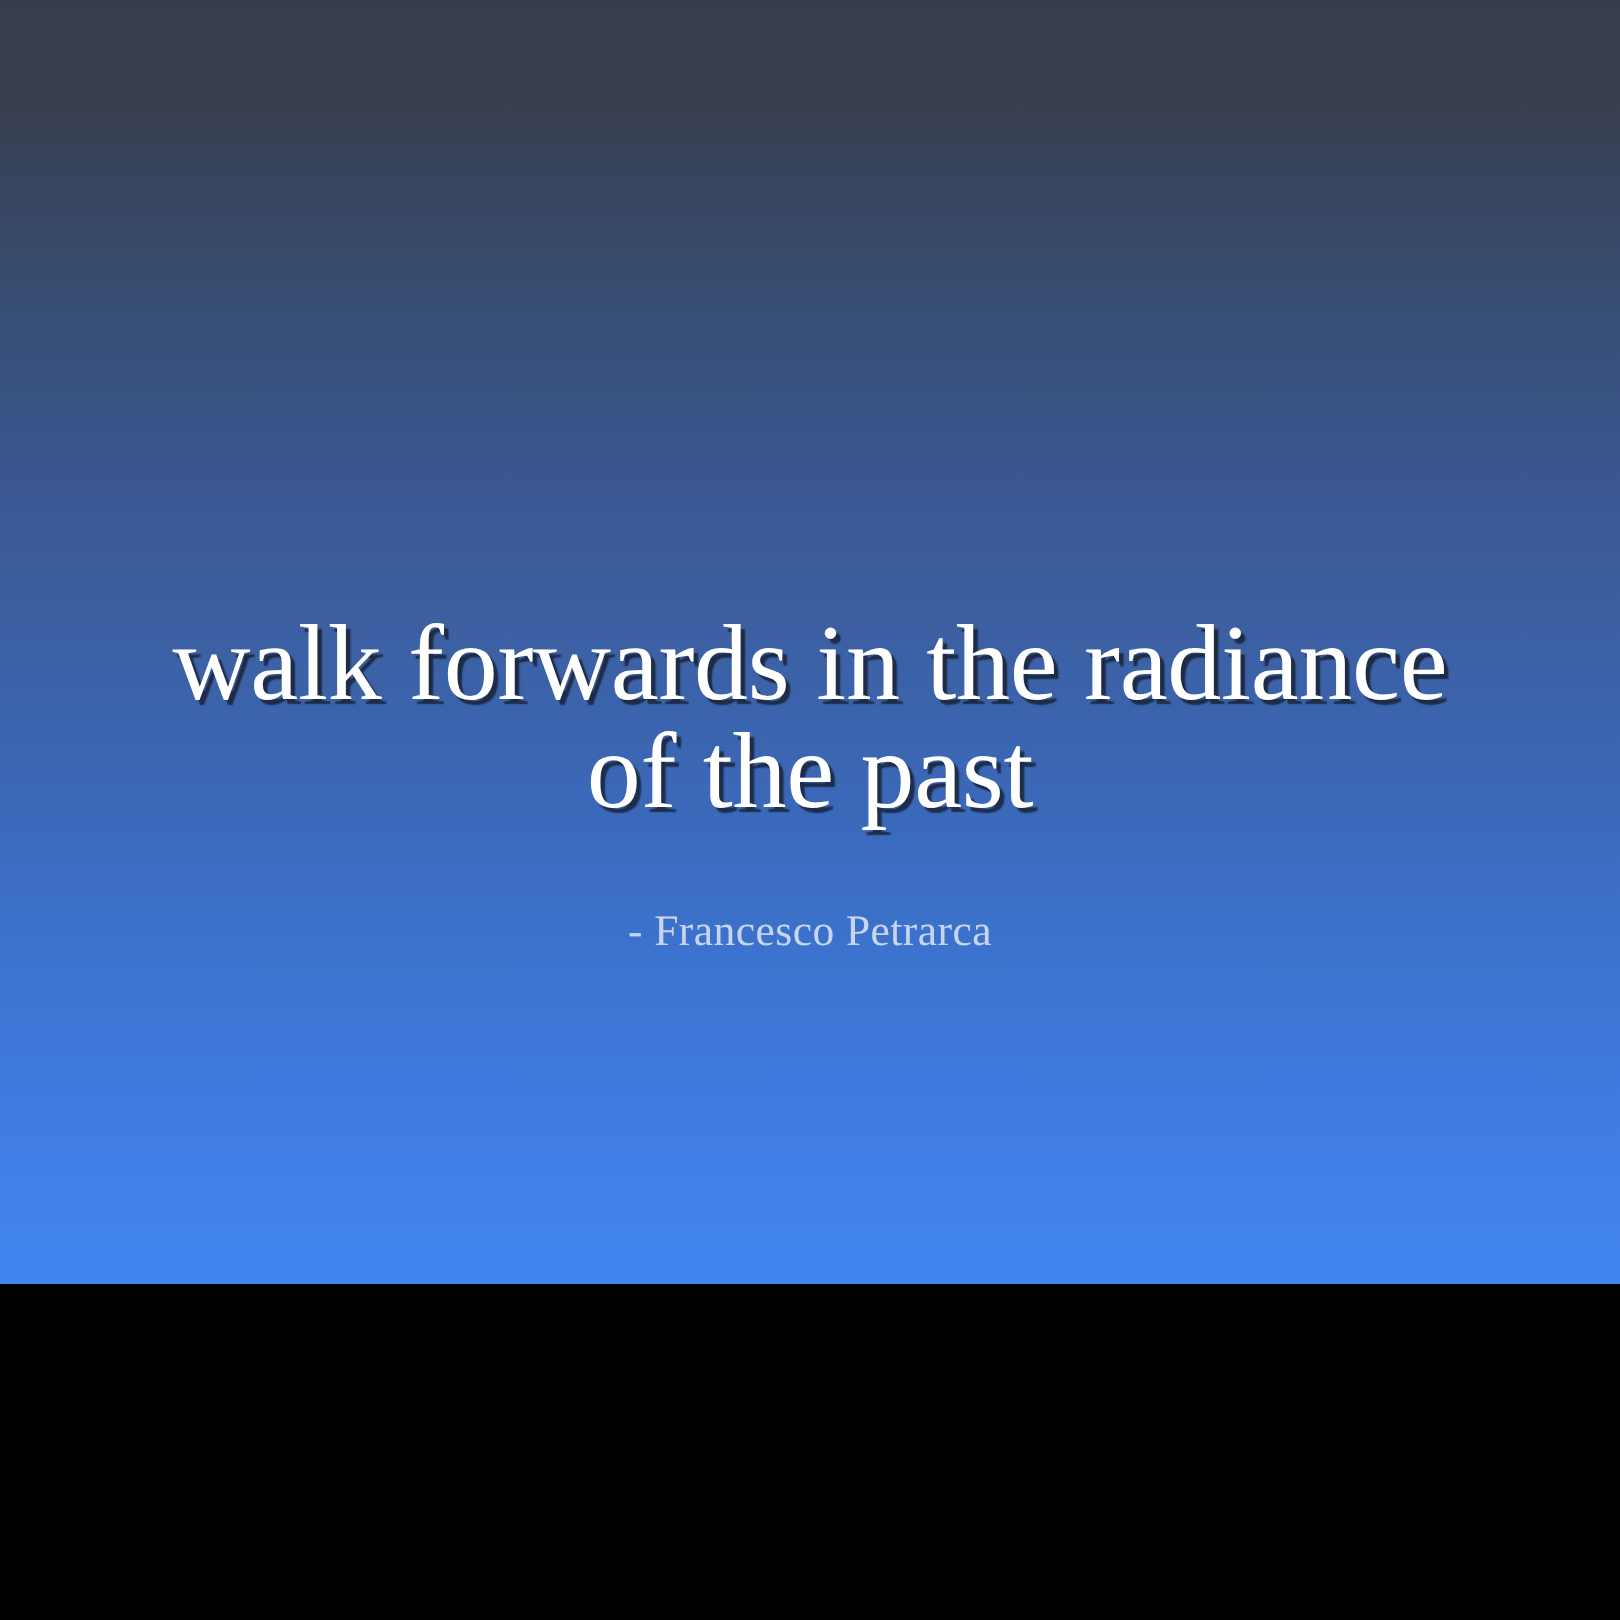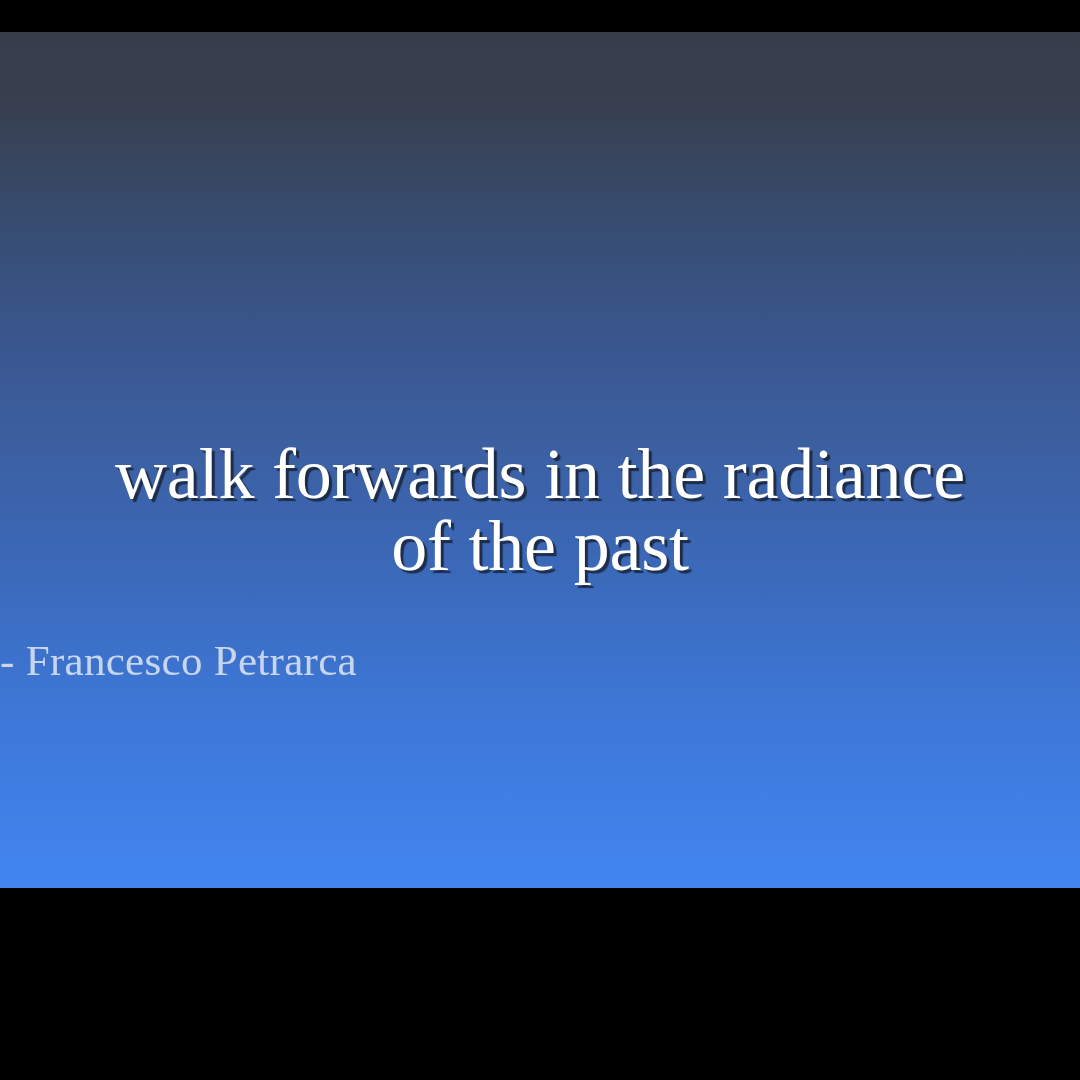"walk forwards in the radiance" #canvas { margin-top: 32px -> none }
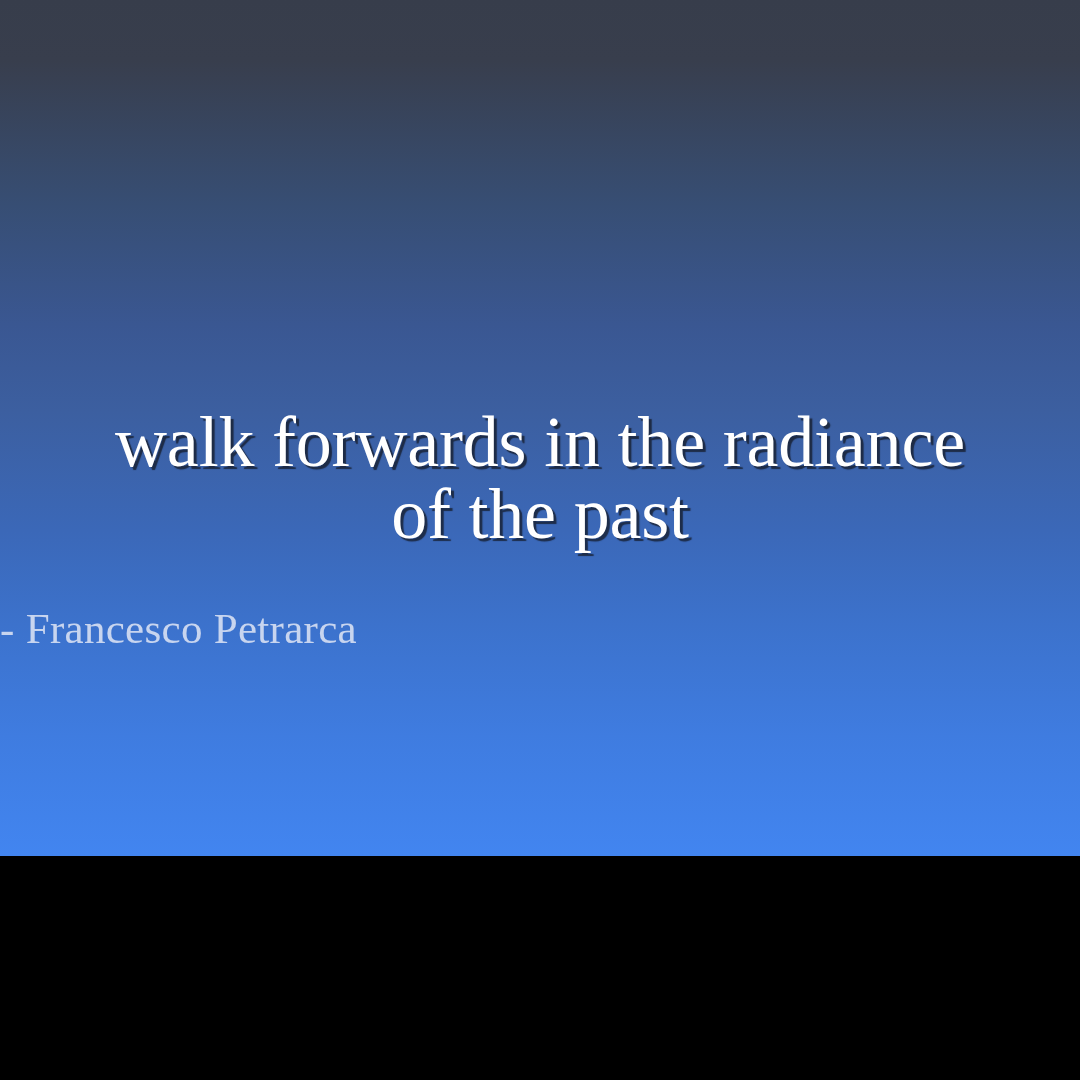"- Francesco Petrarca" #attribution { font-size: 43px -> 29px; text-align: left -> center }
